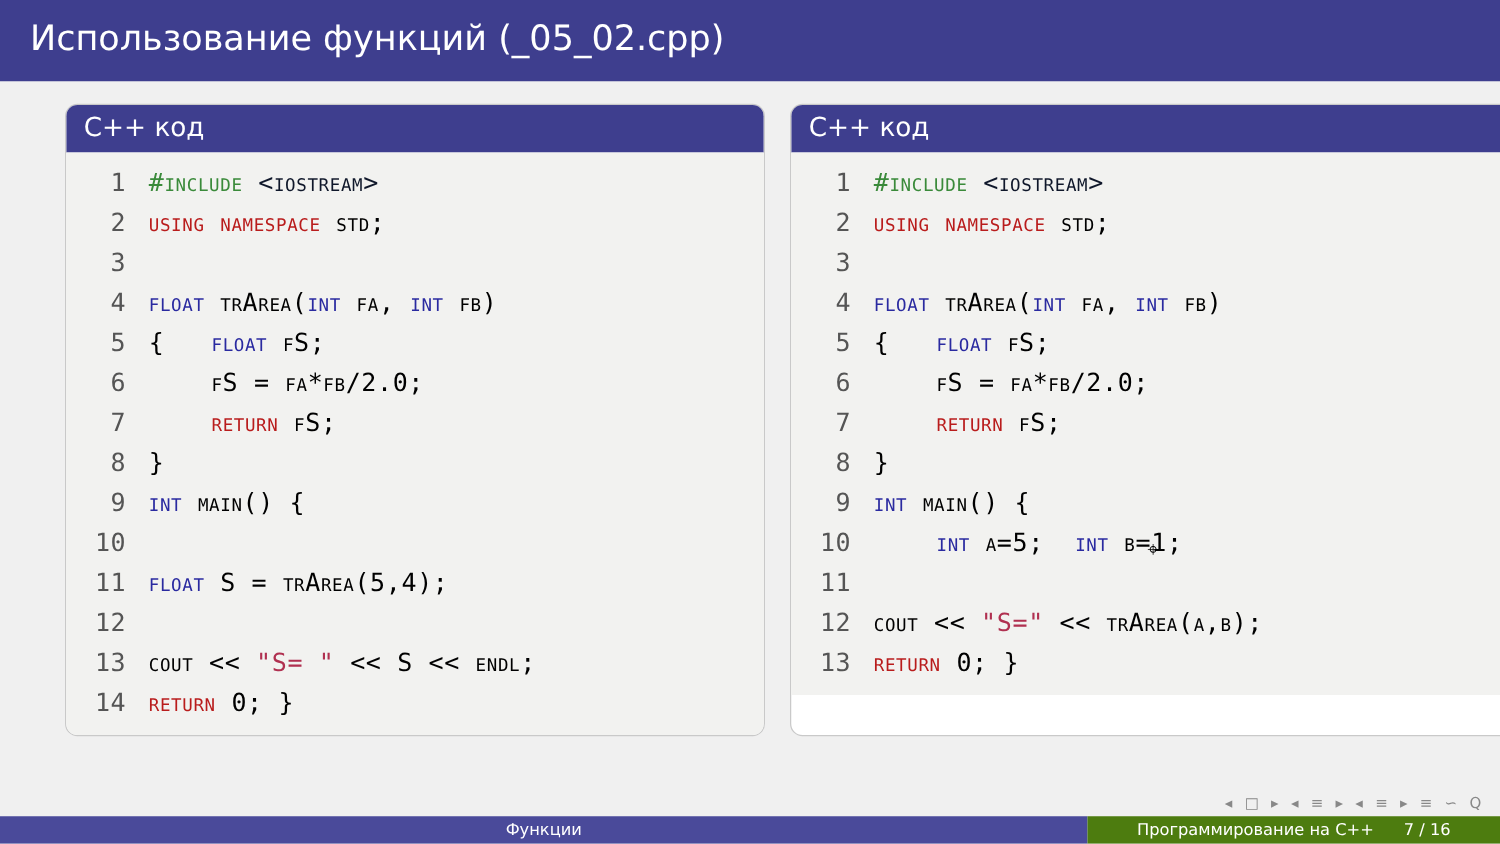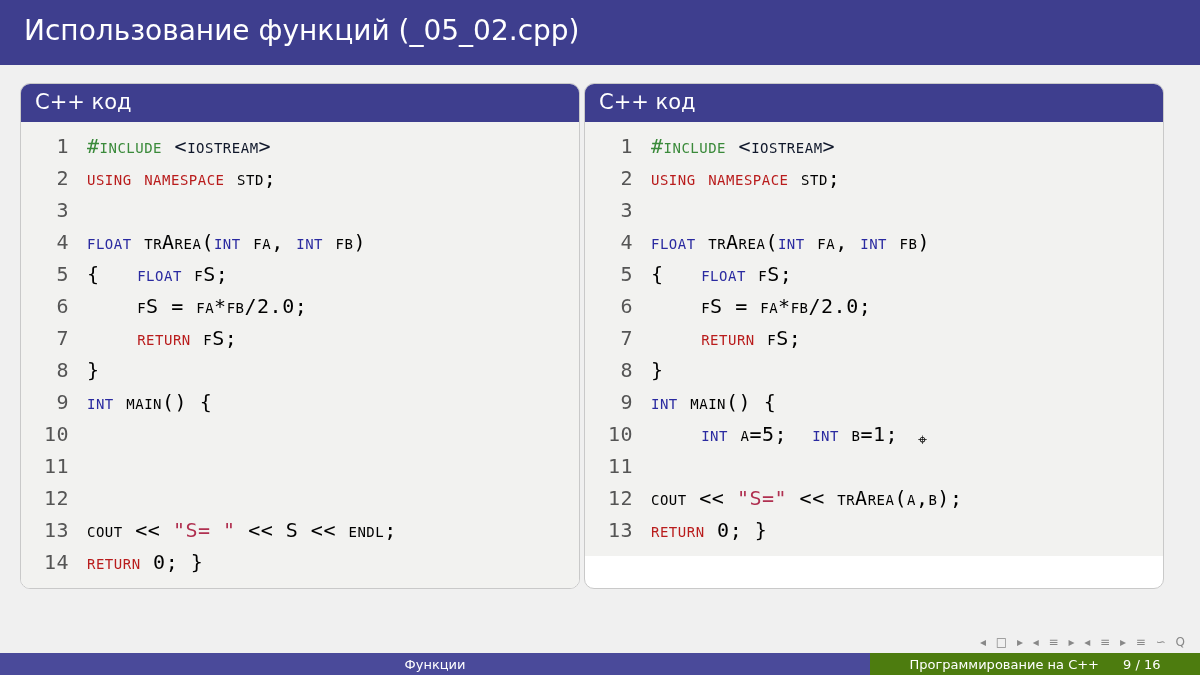"C++ код" .content { gap: 4px -> 20px; margin-left: none -> 32px }
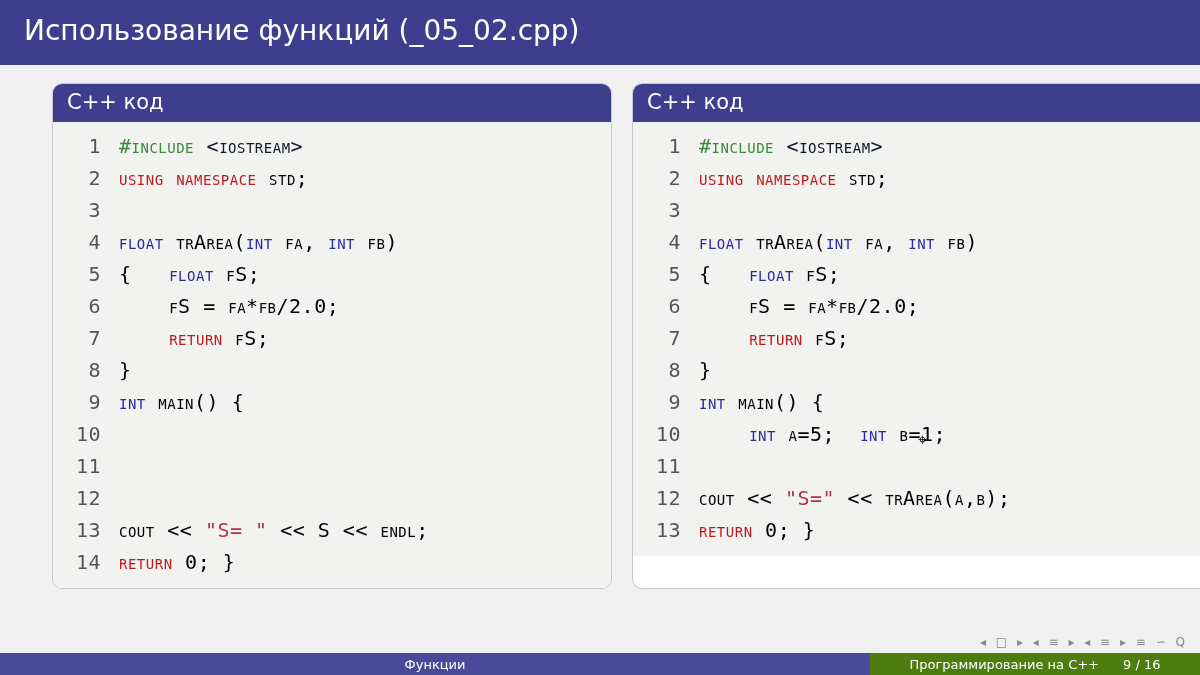"float S = trArea(5,4);" span.codecontent { html: none -> <span><span>float</span><span> S = trArea(5,4);</span></span> }
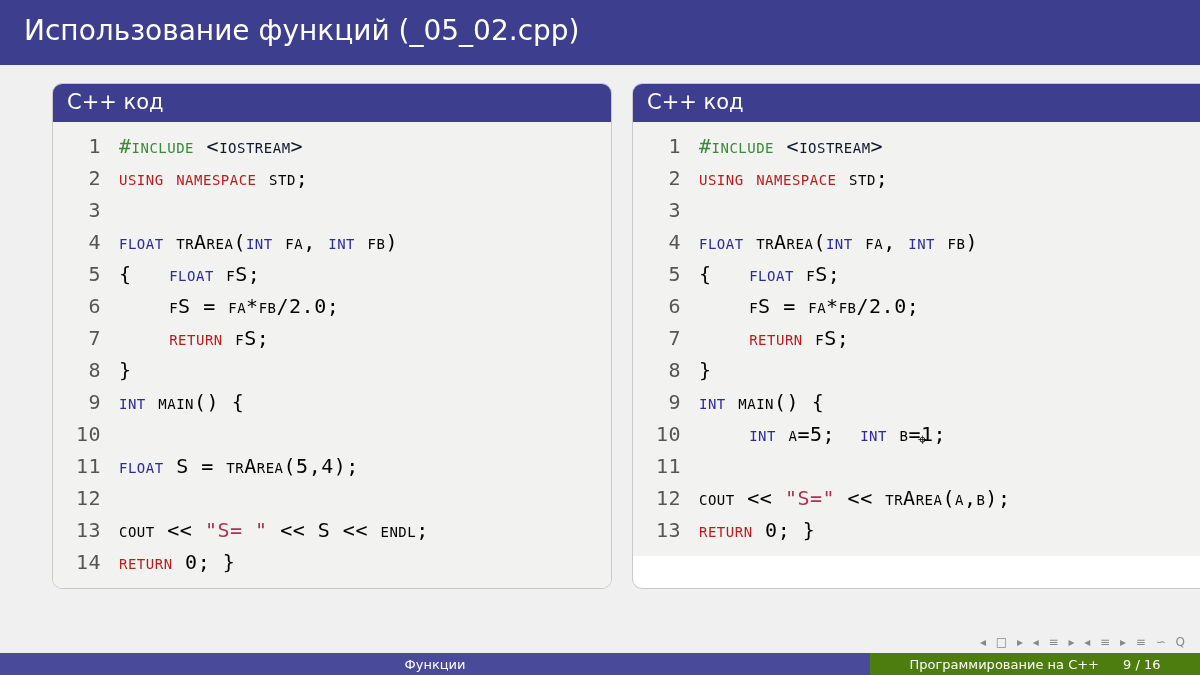"9 / 16" span { text: 9 -> 7 }
